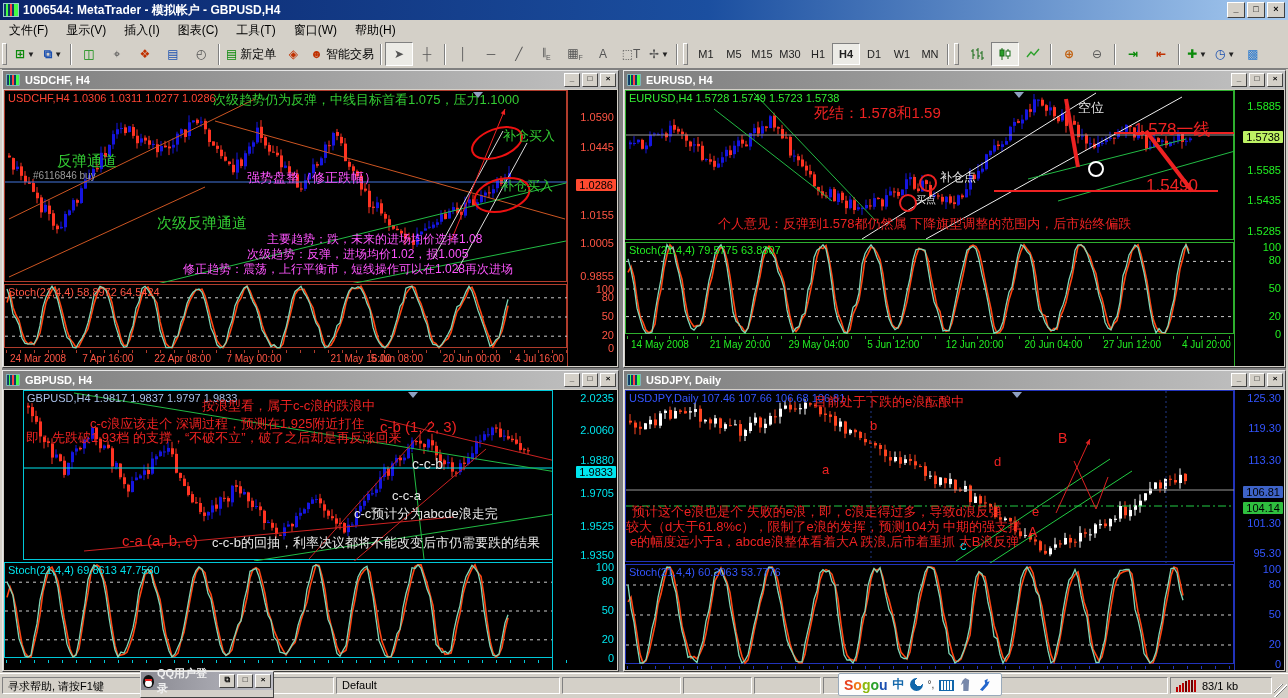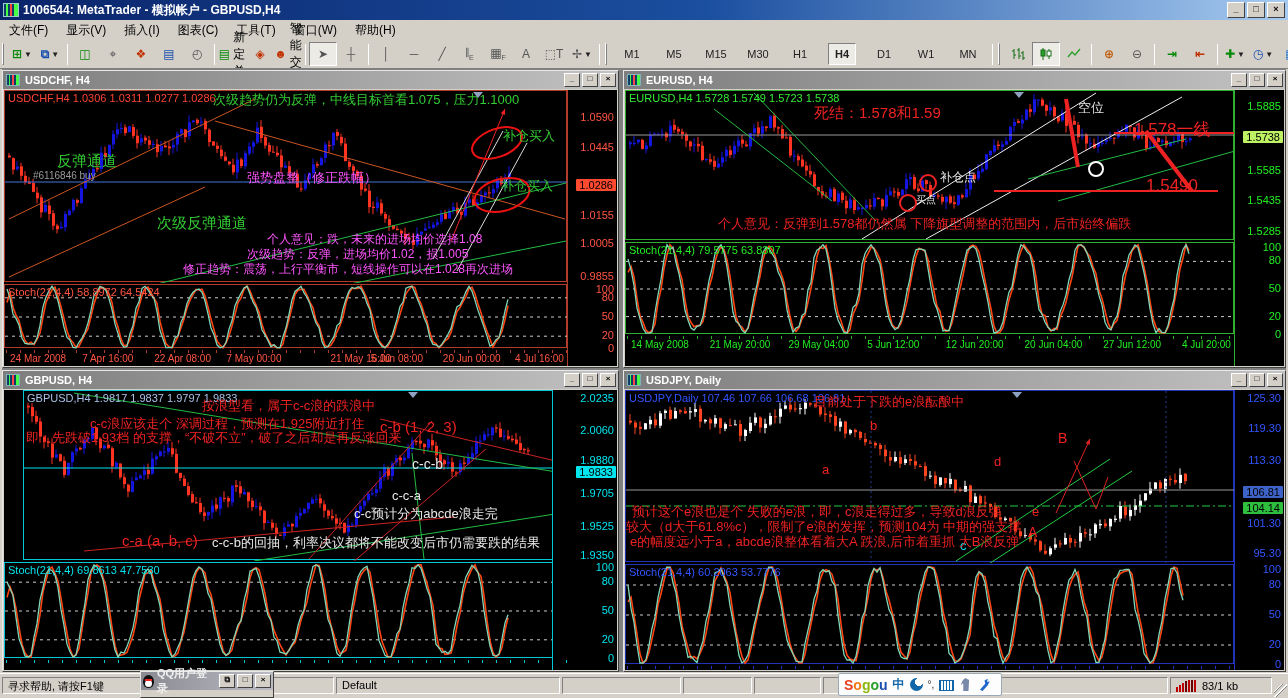"M1" .tf-btn { margin: 0 7px -> 0 0 }
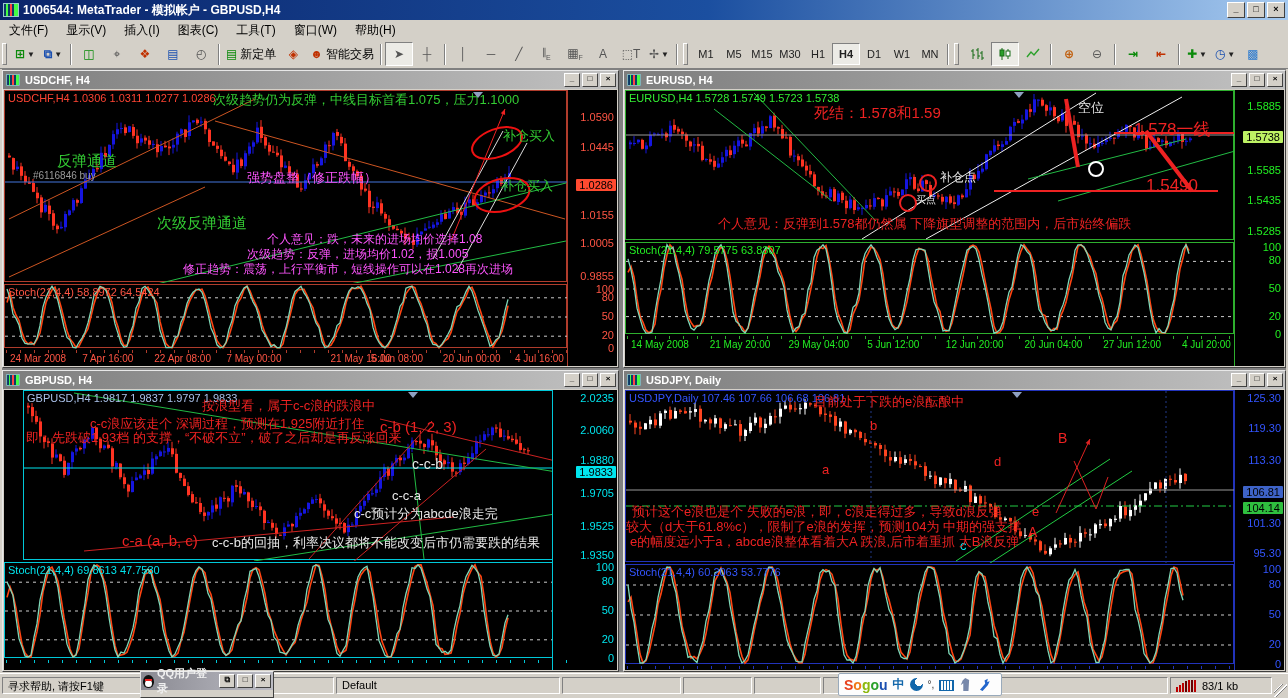"个人意见：跌，未来的进场均价选择1.08" div.ann { text: 个人意见 -> 主要趋势 }
